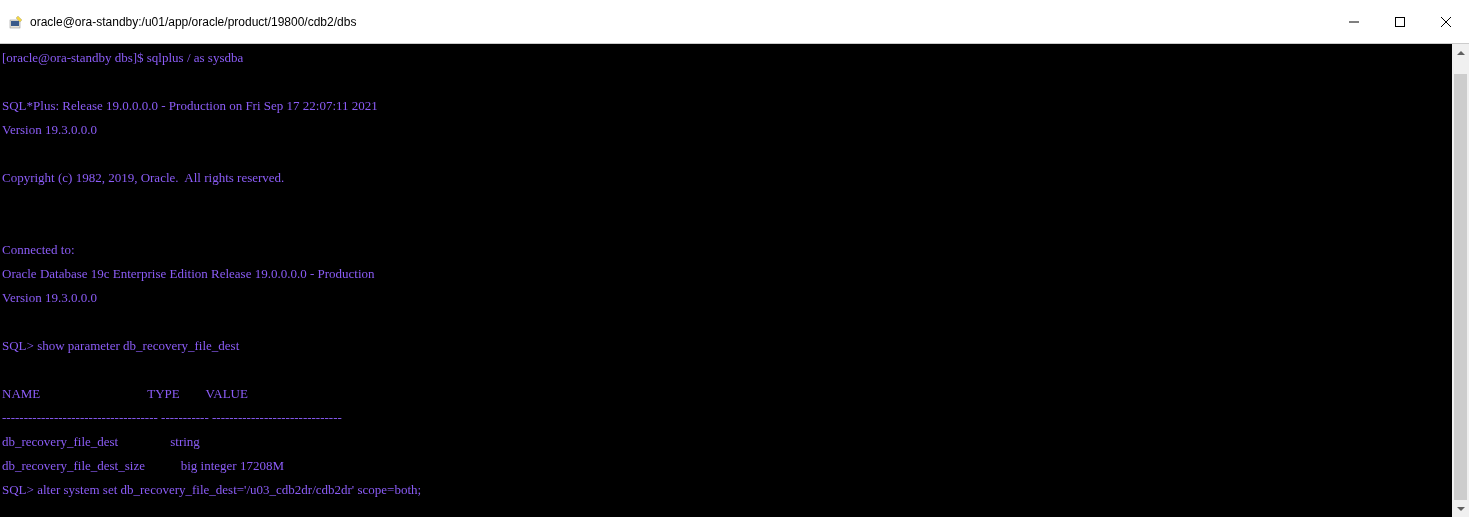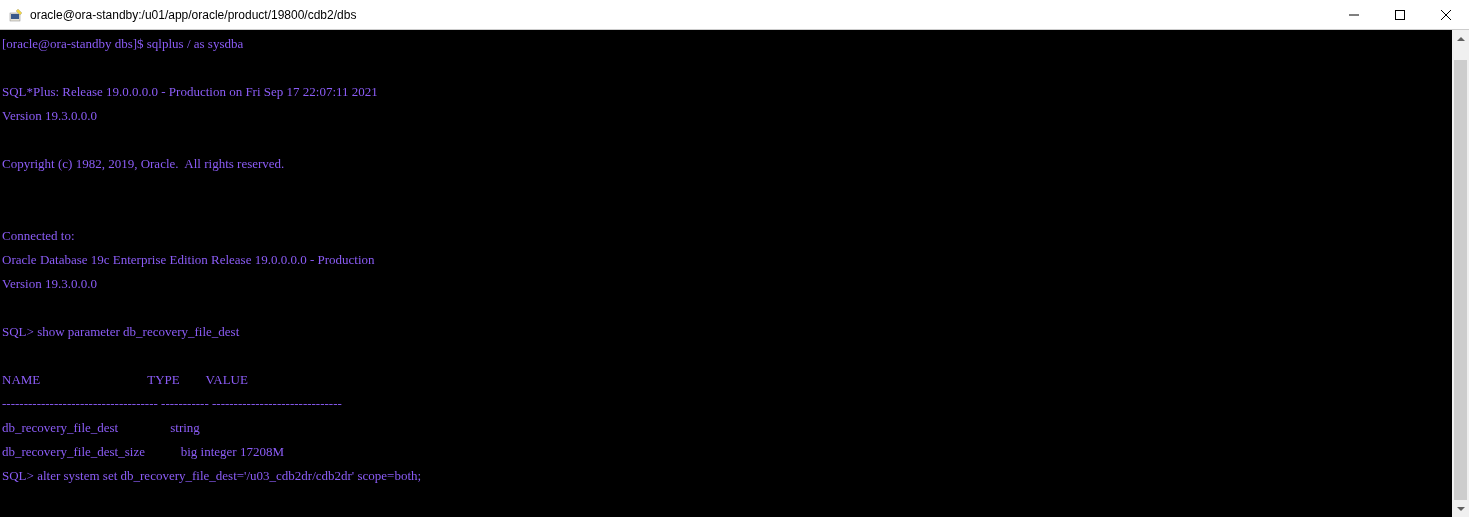"oracle@ora-standby:/u01/app/oracle/produ" .titlebar { height: 30px -> 44px }
